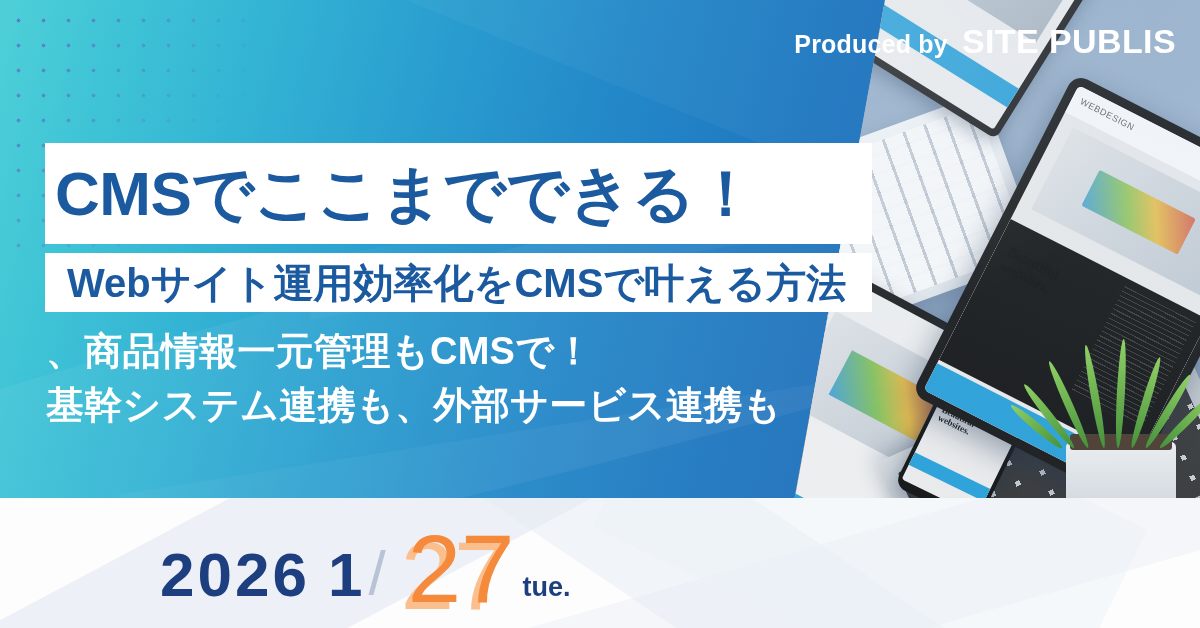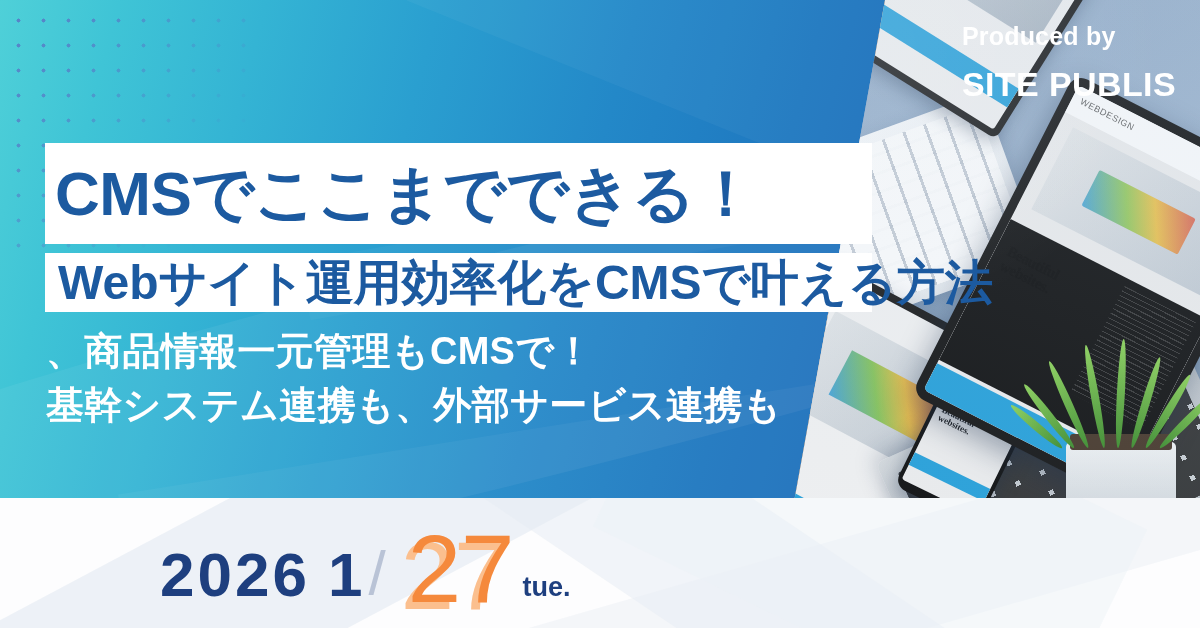"Produced by" .produced { flex-direction: column -> none }
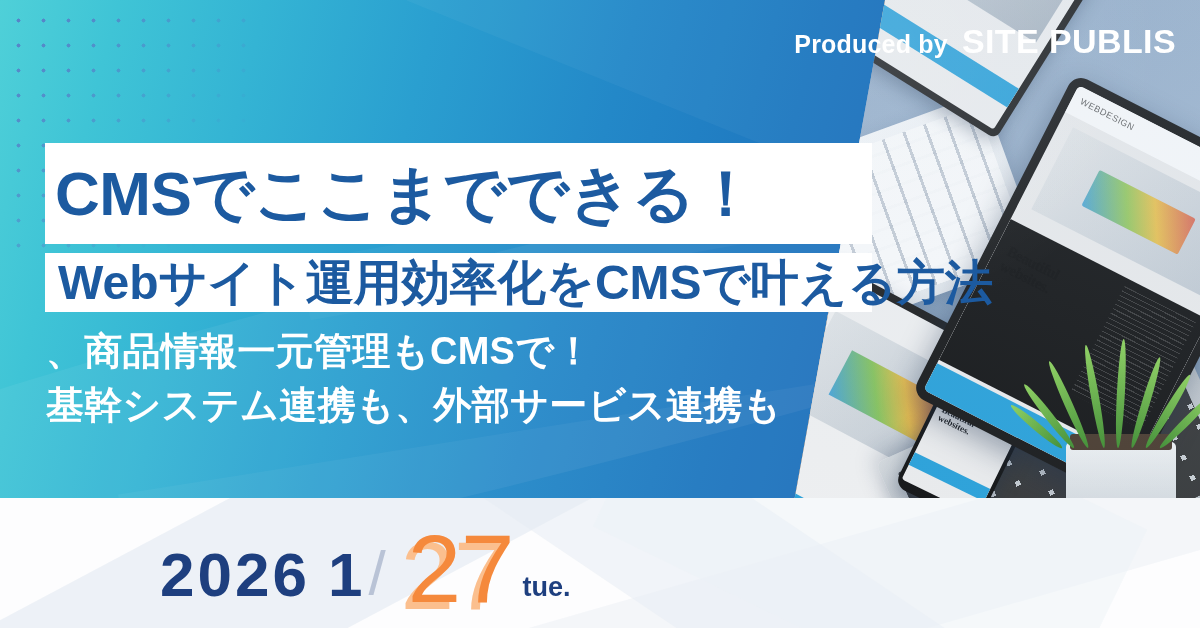"Webサイト運用効率化をCMSで叶える方法" .subbox .s { font-size: 48px -> 40px; padding-left: 13px -> 22px }
